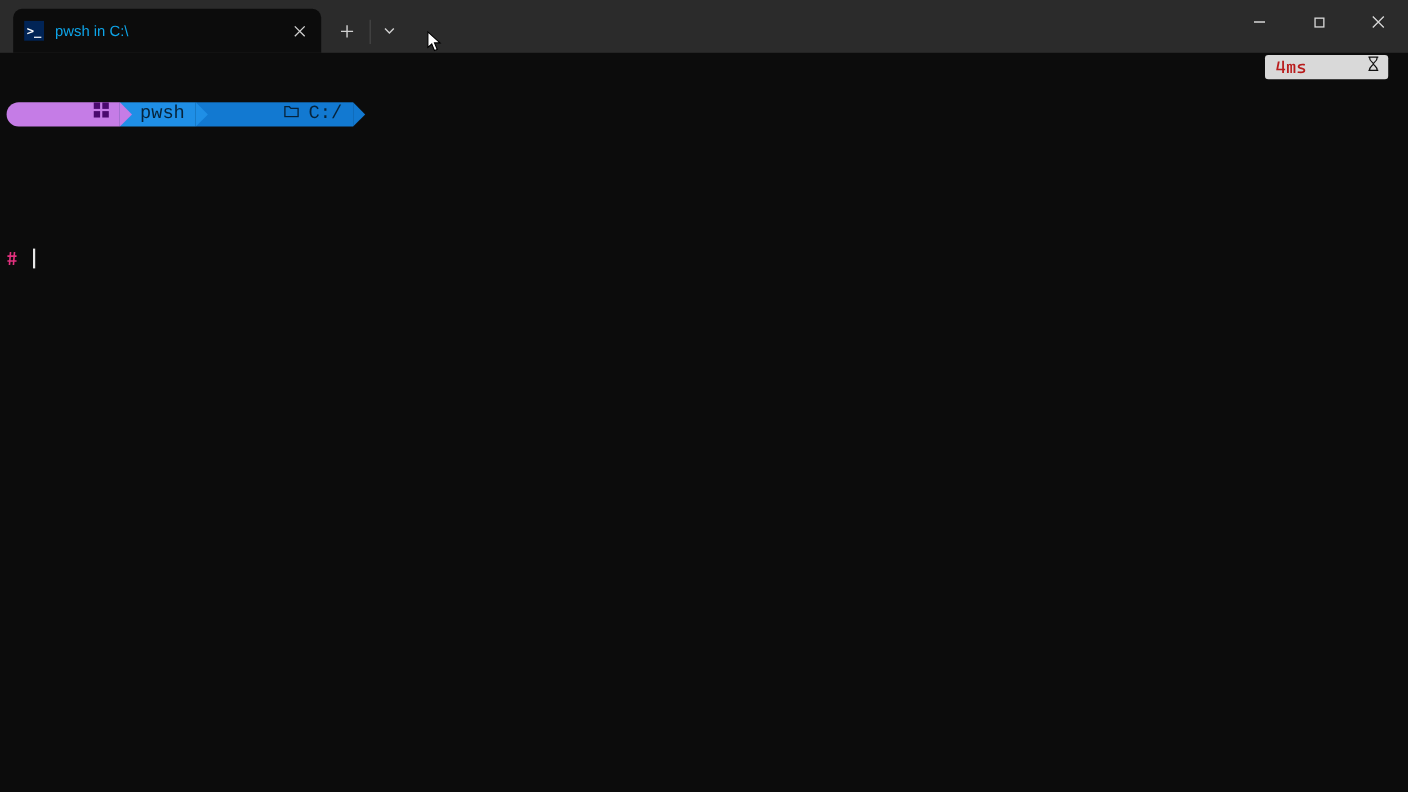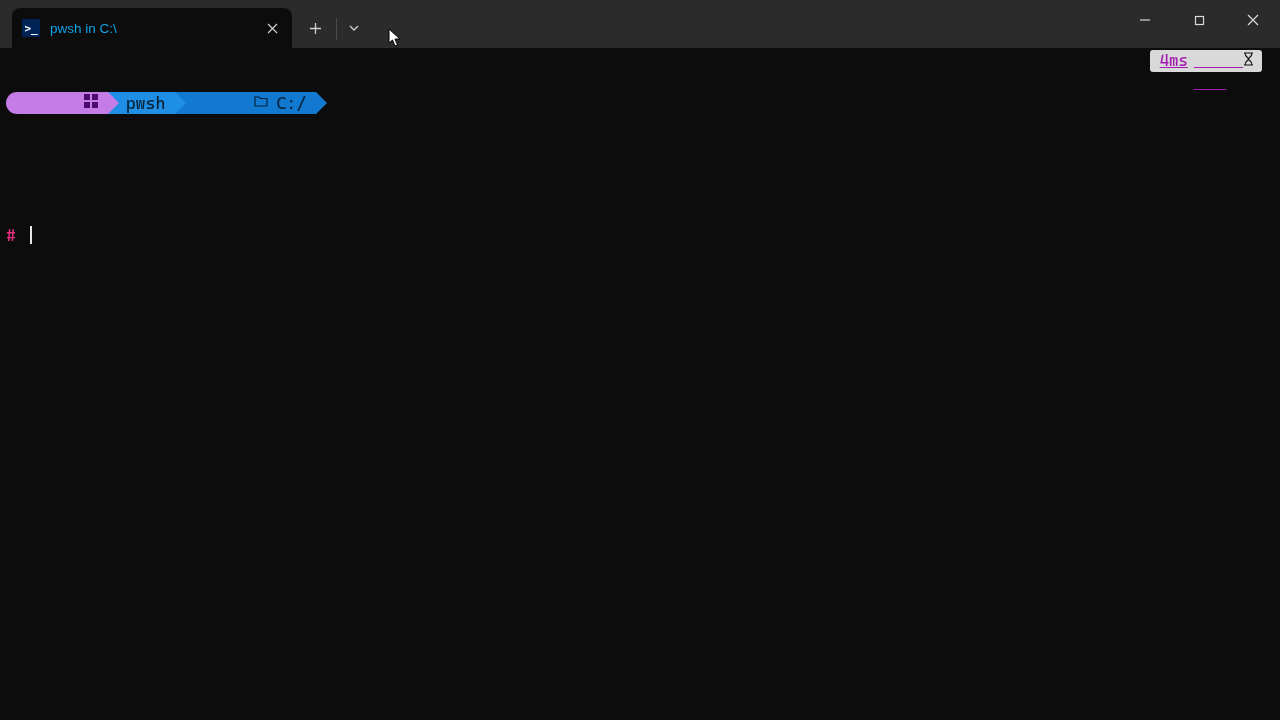"4ms" .rprompt { color: #a21caf -> #b91c1c; text-decoration: underline -> none }
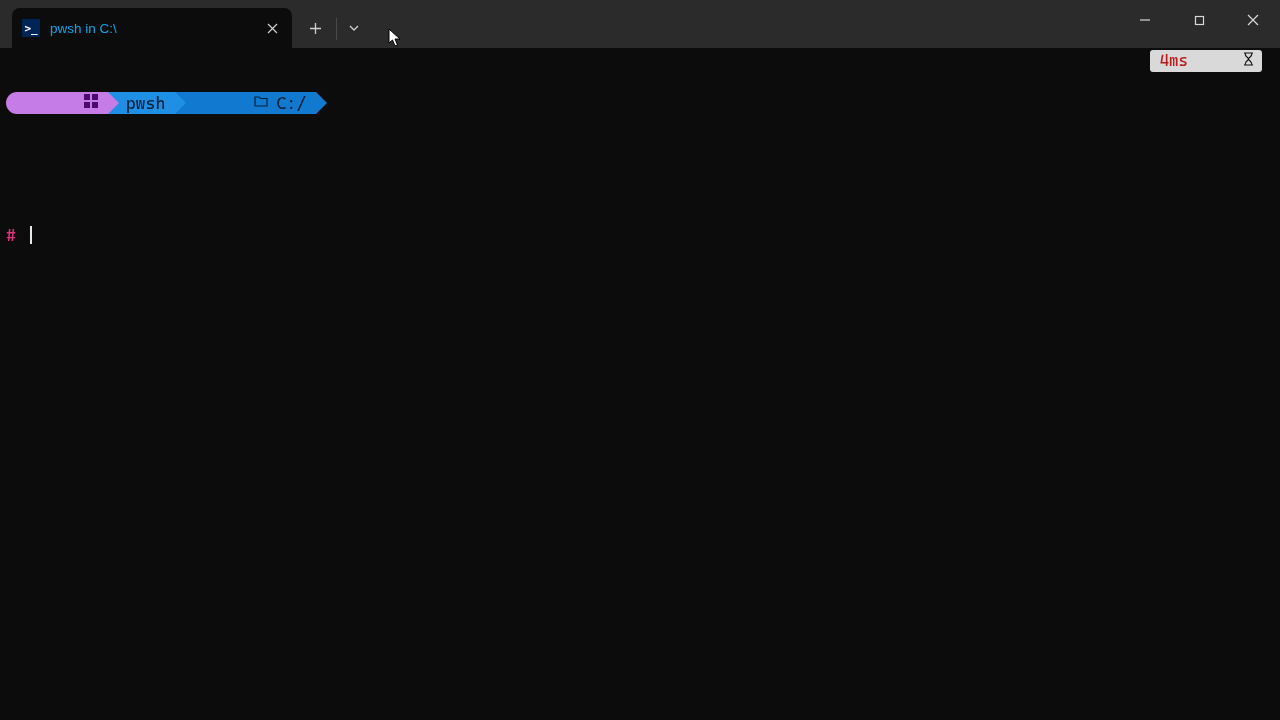"pwsh" .prompt-row { align-items: flex-end -> center; font-family: none -> Liberation Mono, monospace }
